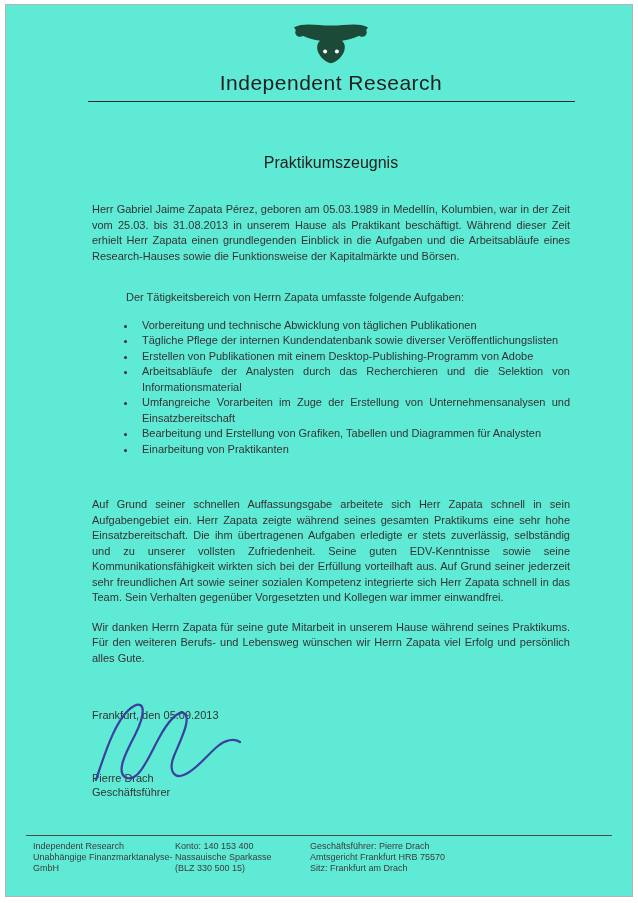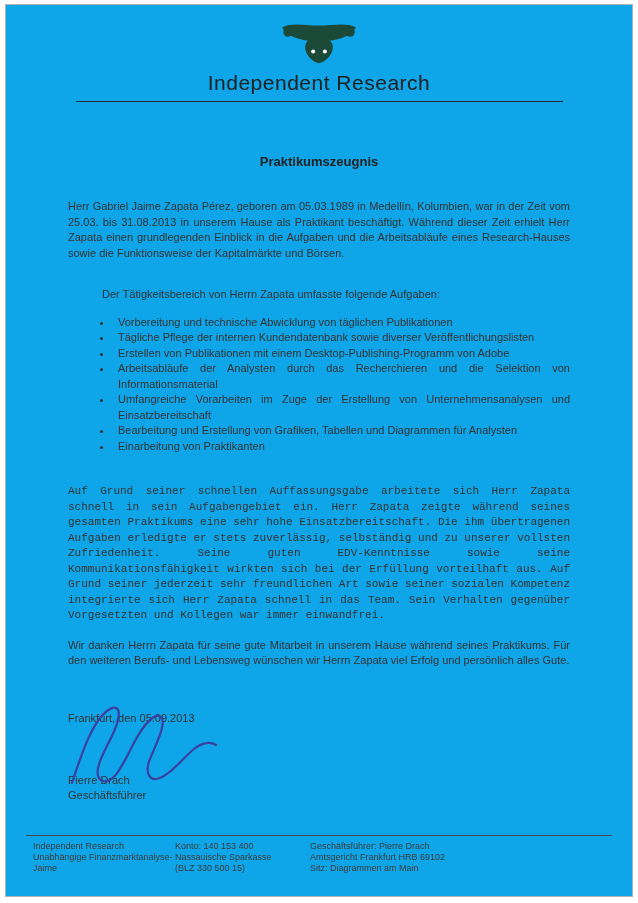"Independent Research" .page { background: #0ea5e9 -> #5eead4; padding-left: none -> 24px }
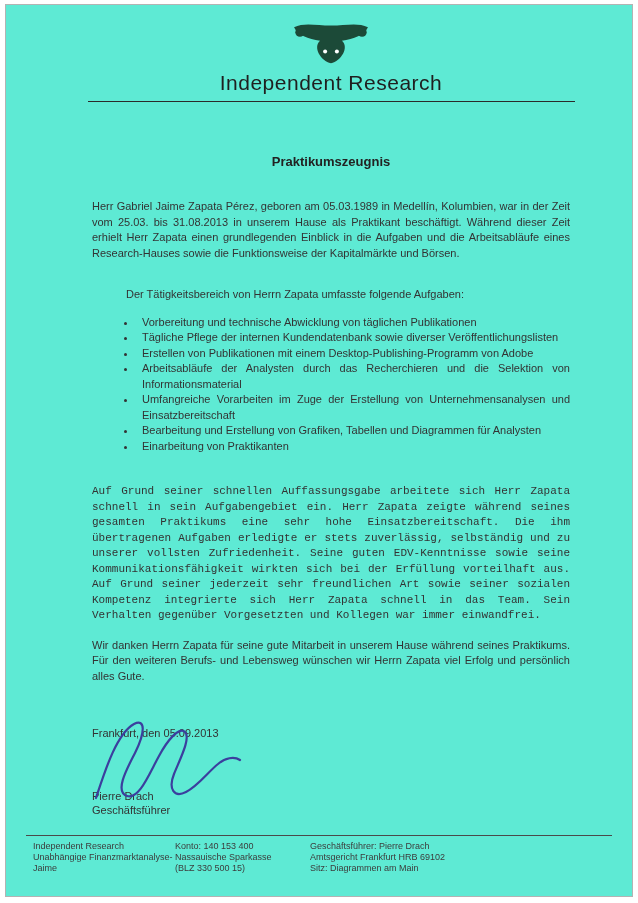"Praktikumszeugnis" .doc-title { font-size: 13px -> 16px; font-weight: bold -> normal }
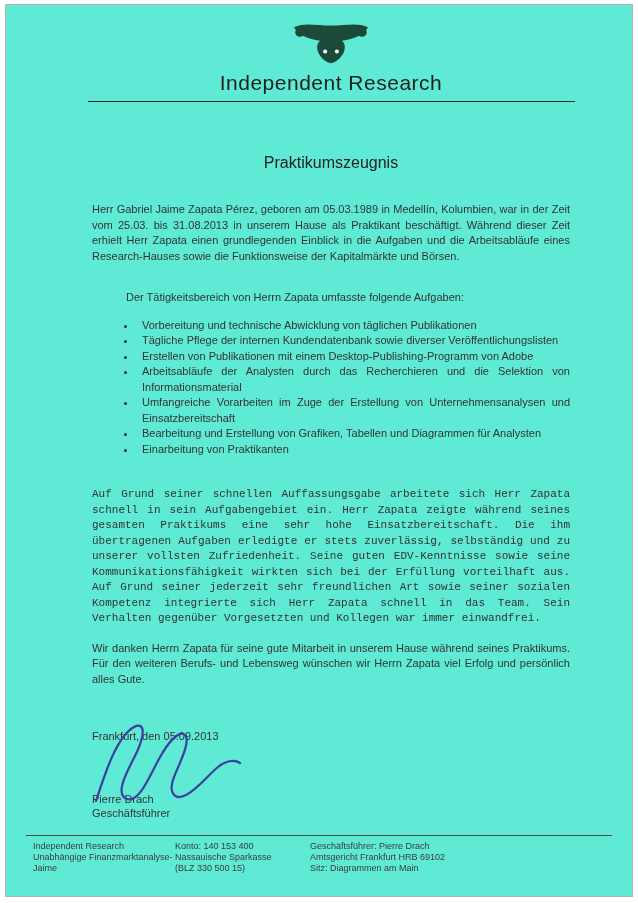"Auf Grund seiner schnellen" .assessment { font-family: Liberation Mono, monospace -> none; margin-top: 30px -> 40px }
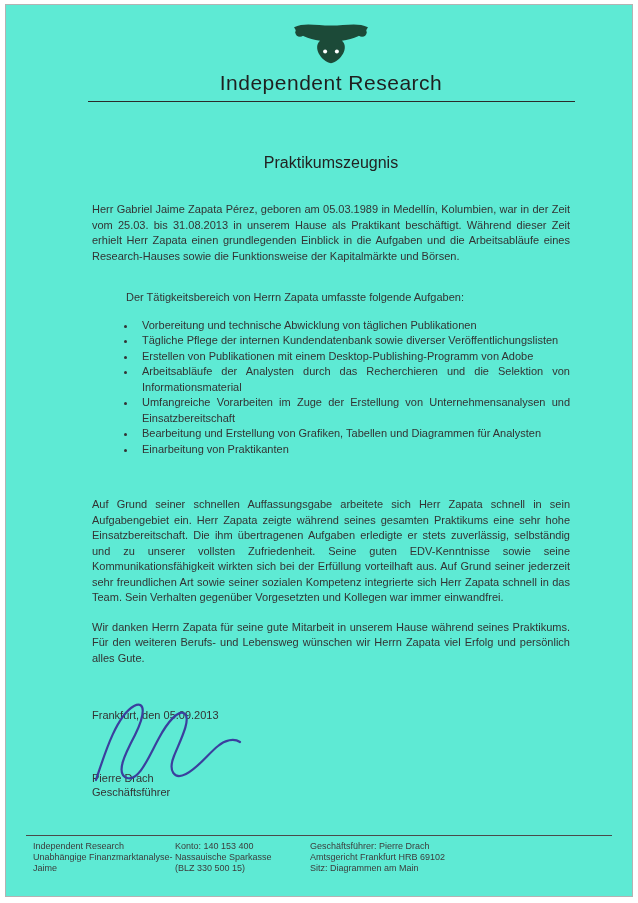"Amtsgericht Frankfurt HRB 69102" div { text: 69102 -> 75570 }
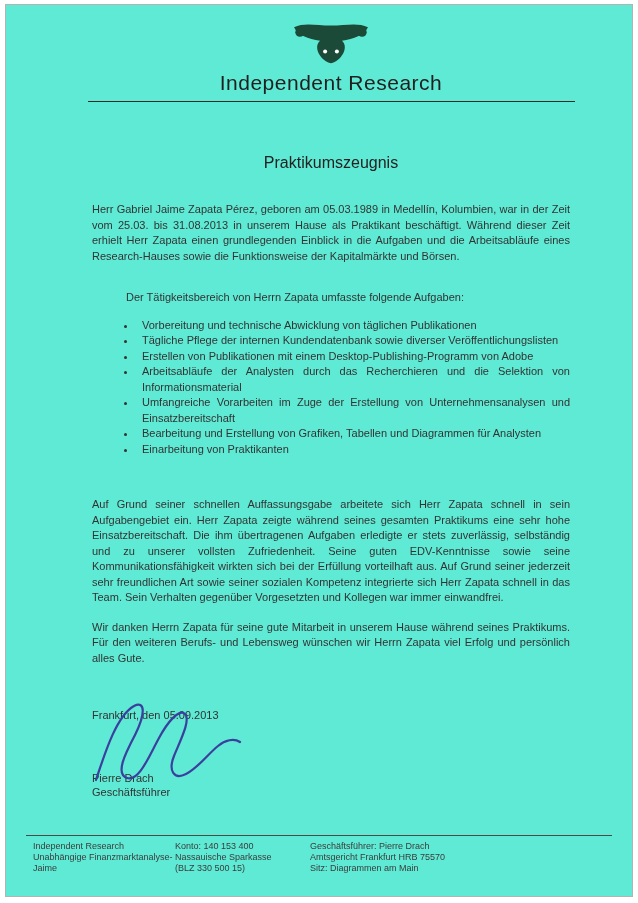"Jaime" div { text: Jaime -> GmbH }
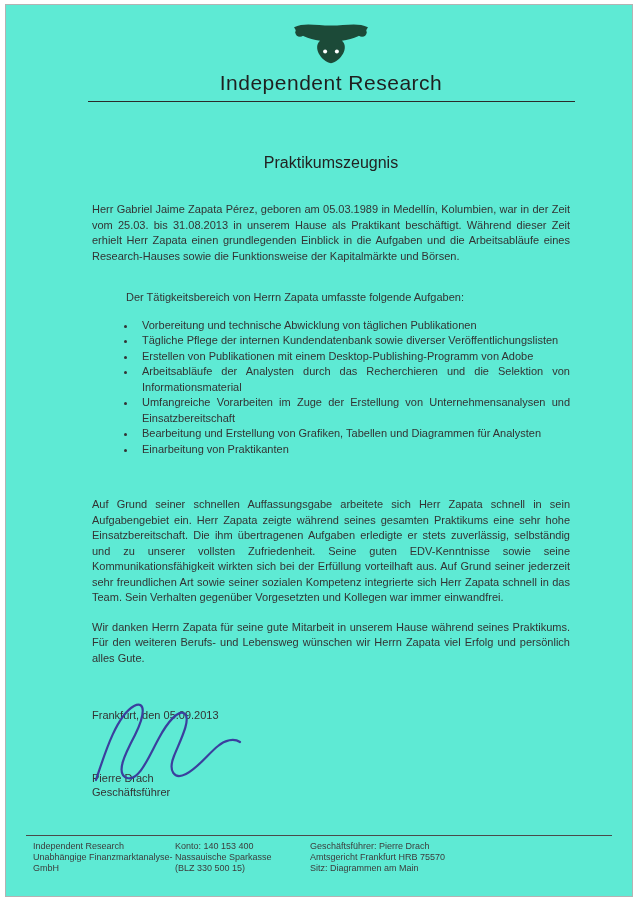"Sitz: Diagrammen am Main" div { text: Diagrammen am Main -> Frankfurt am Drach }
